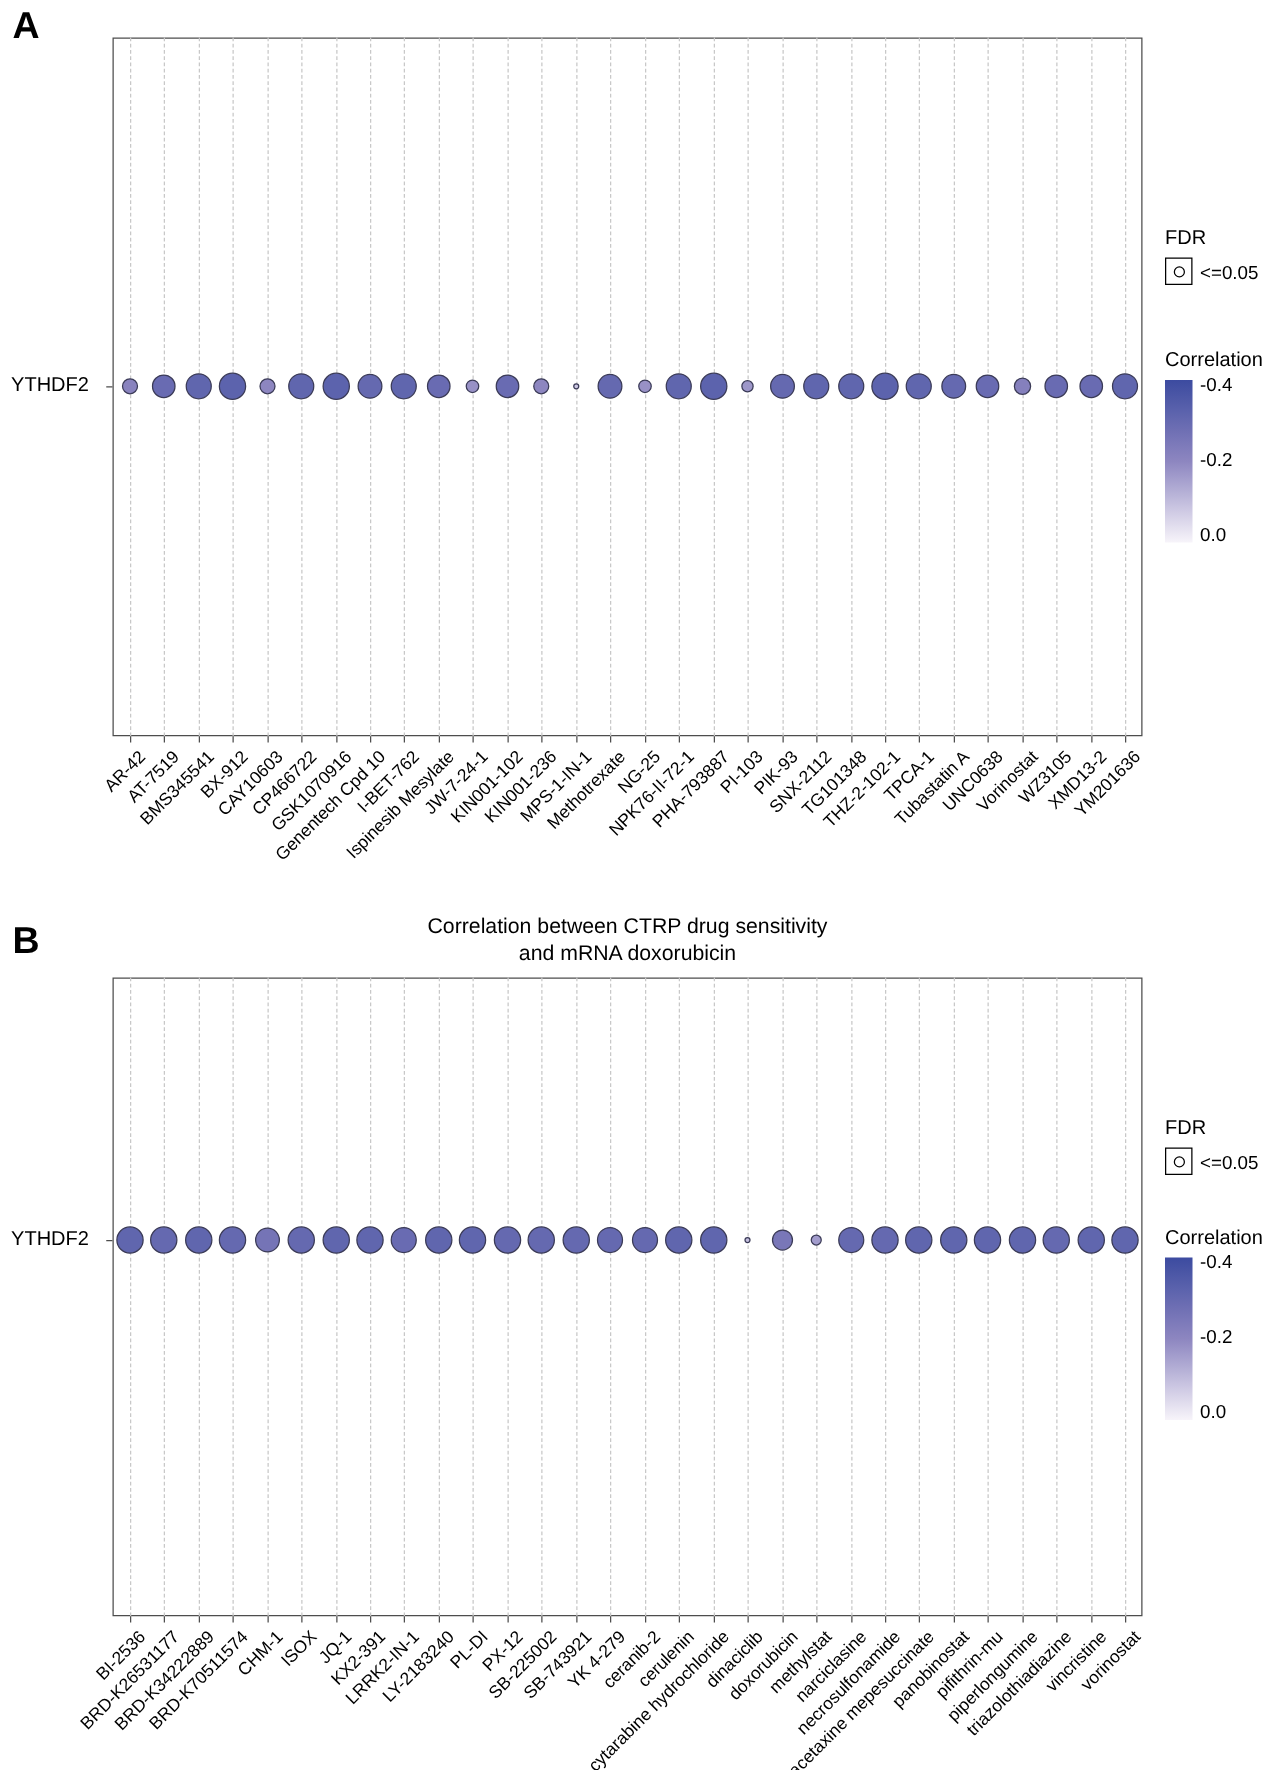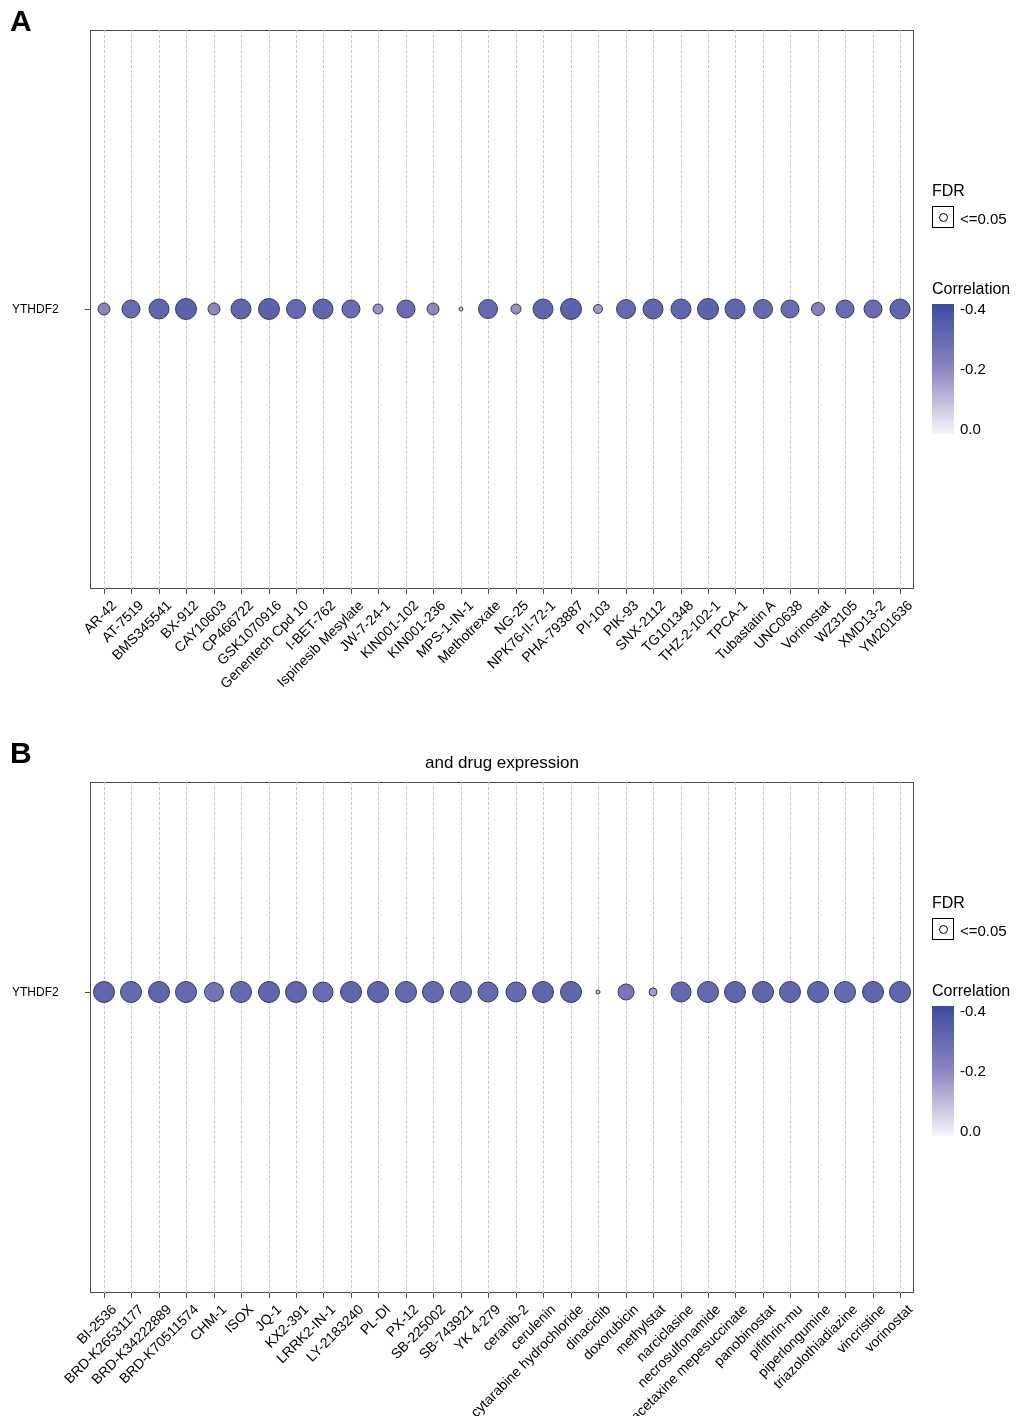"YTHDF2" .y-tick-label { font-size: 12px -> 16px; padding-left: 12px -> none; text-align: left -> center }
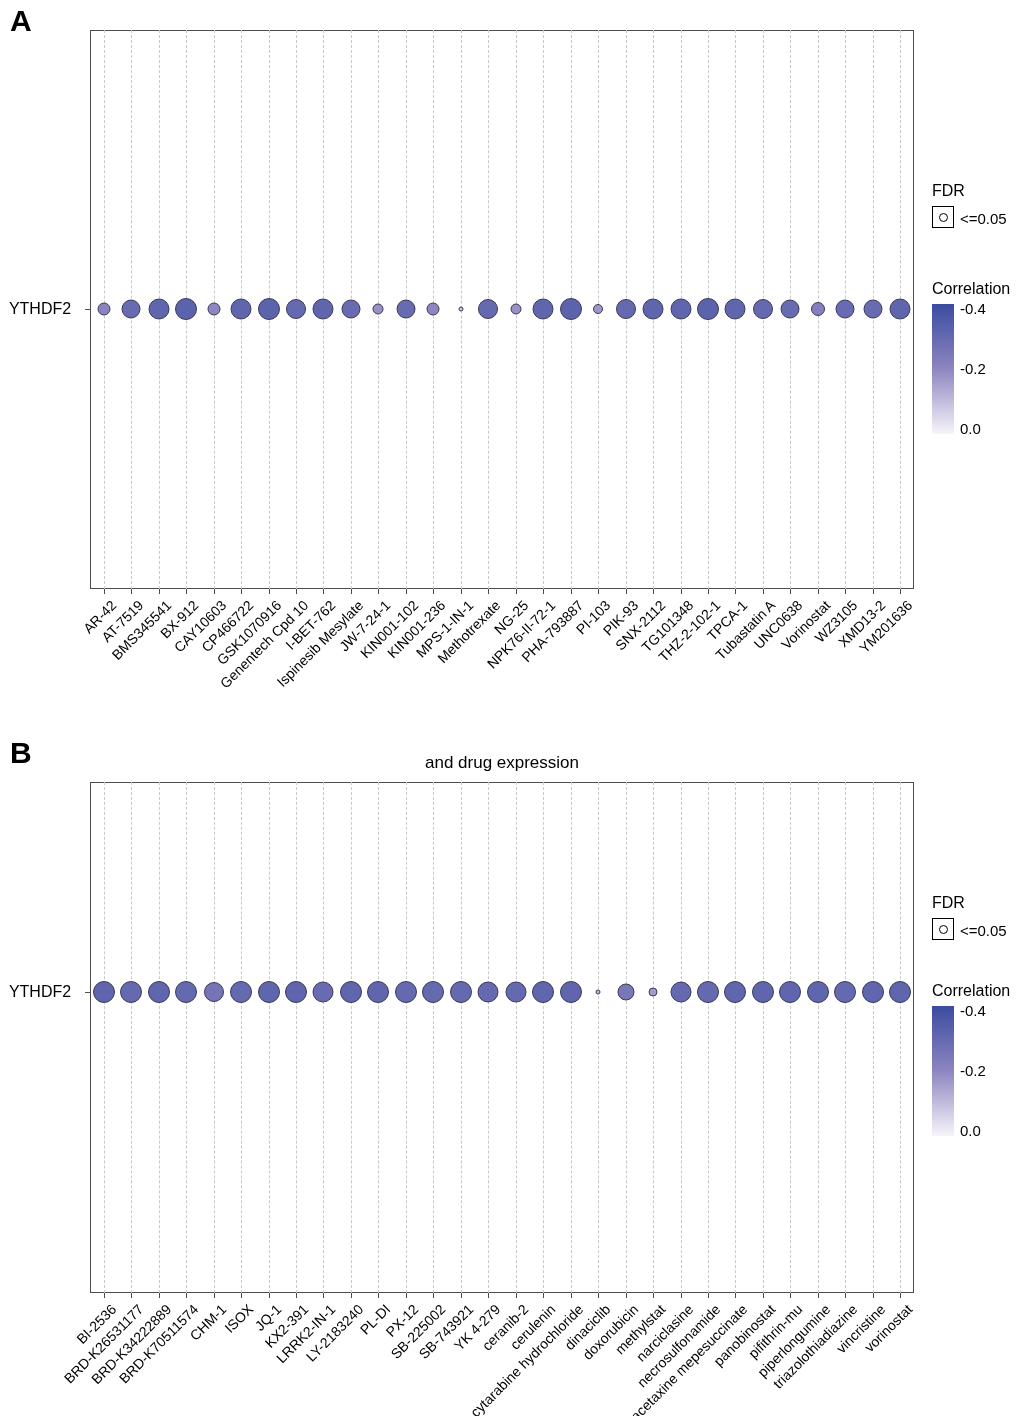"Correlation between CTRP drug" div.panel-title { html: none -> <div>Correlation between CTRP drug sensitivity</div> }
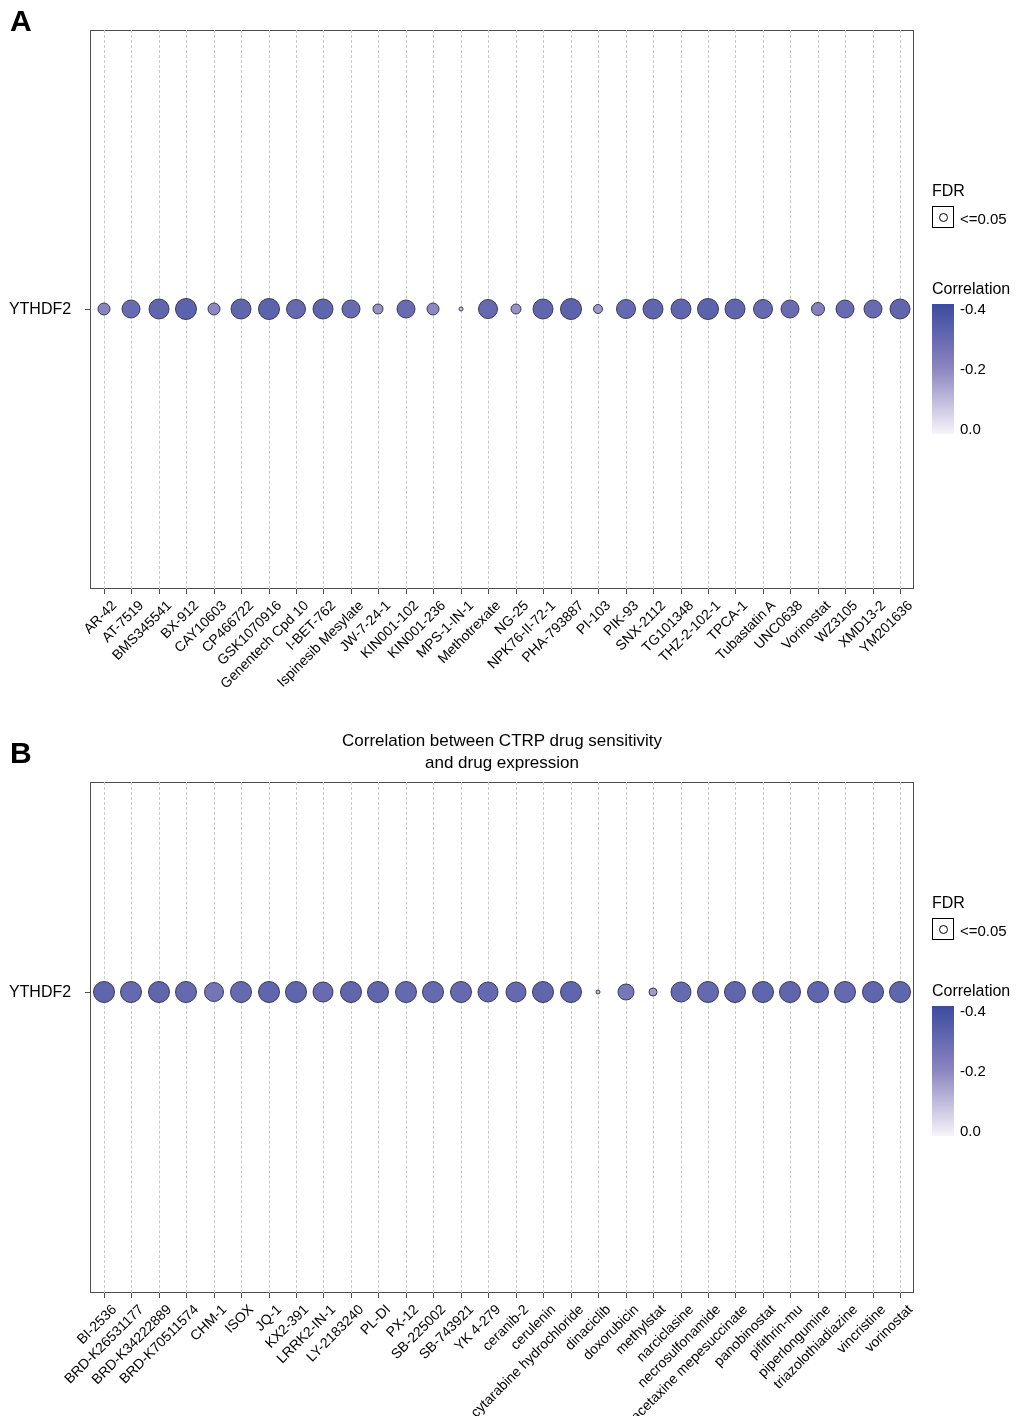"and drug expression" div.panel-title { text: drug expression -> mRNA doxorubicin }
